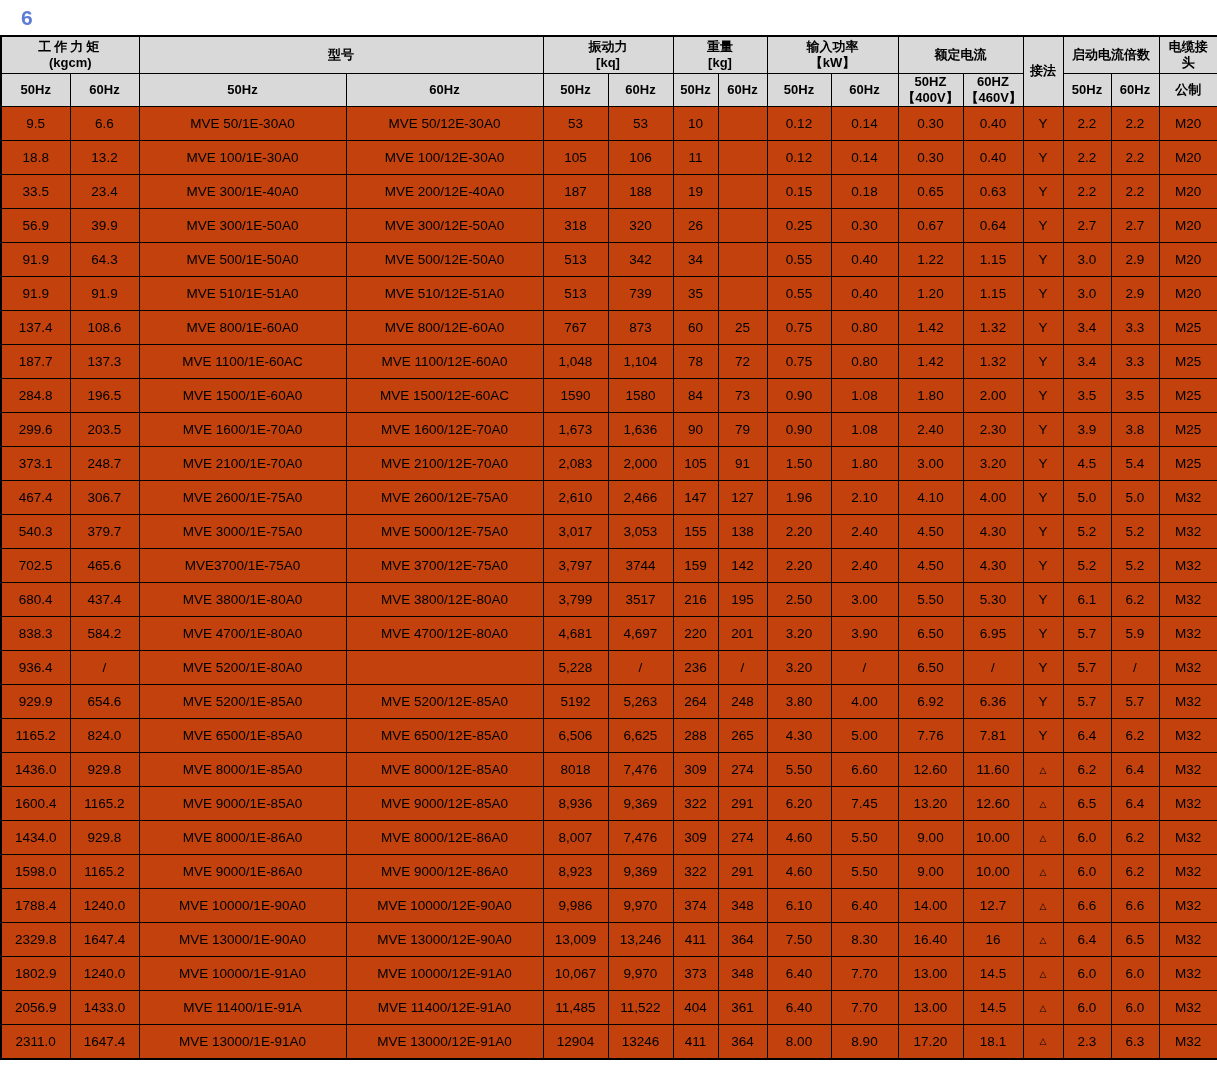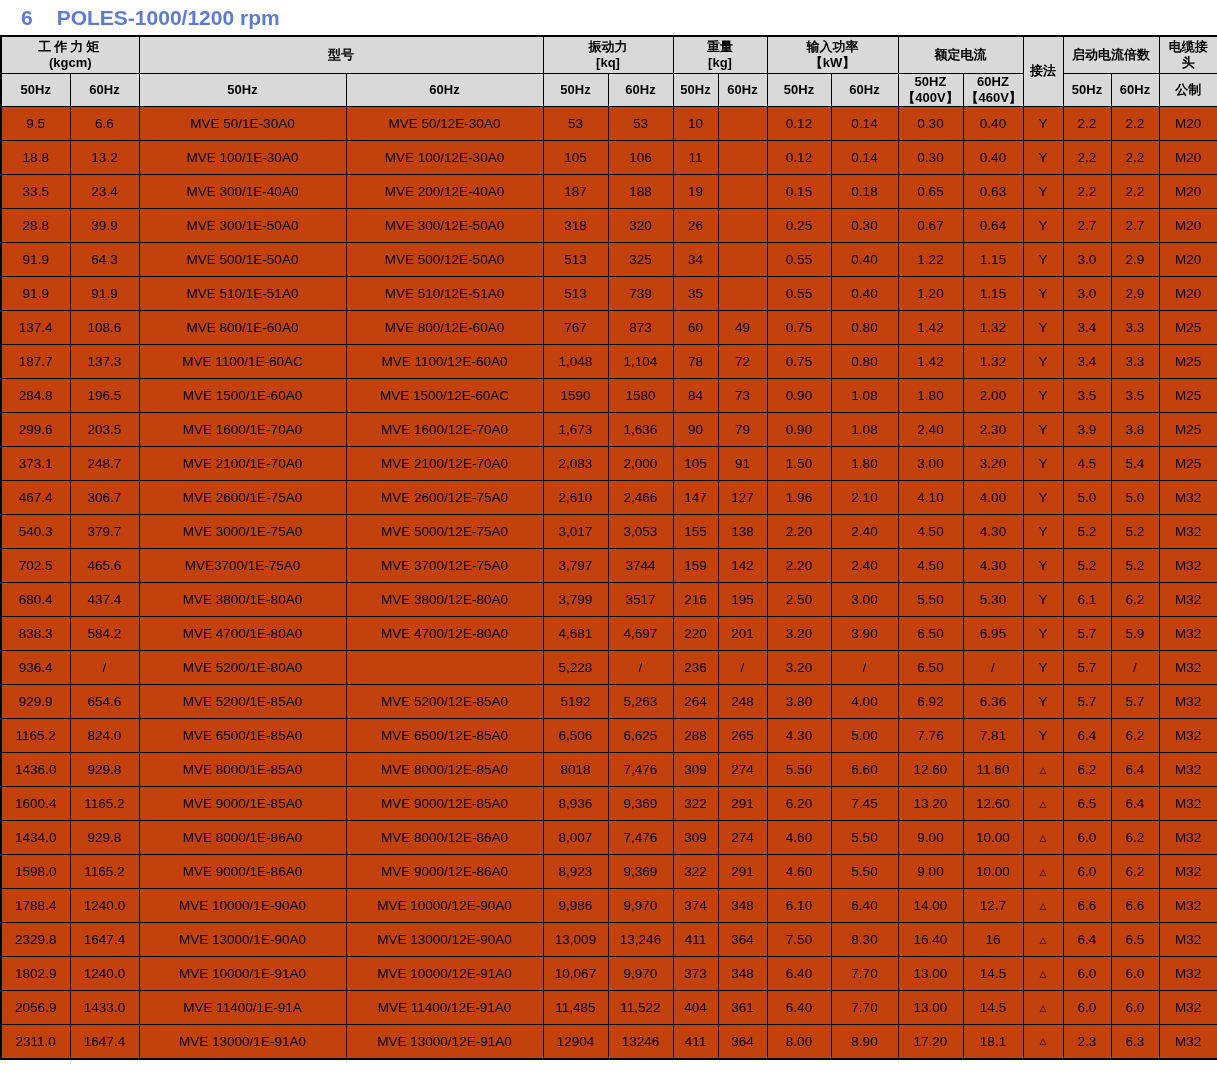"POLES-1000/1200 rpm" span { html: <span>POLES-1000/1200 rpm</span> -> none }
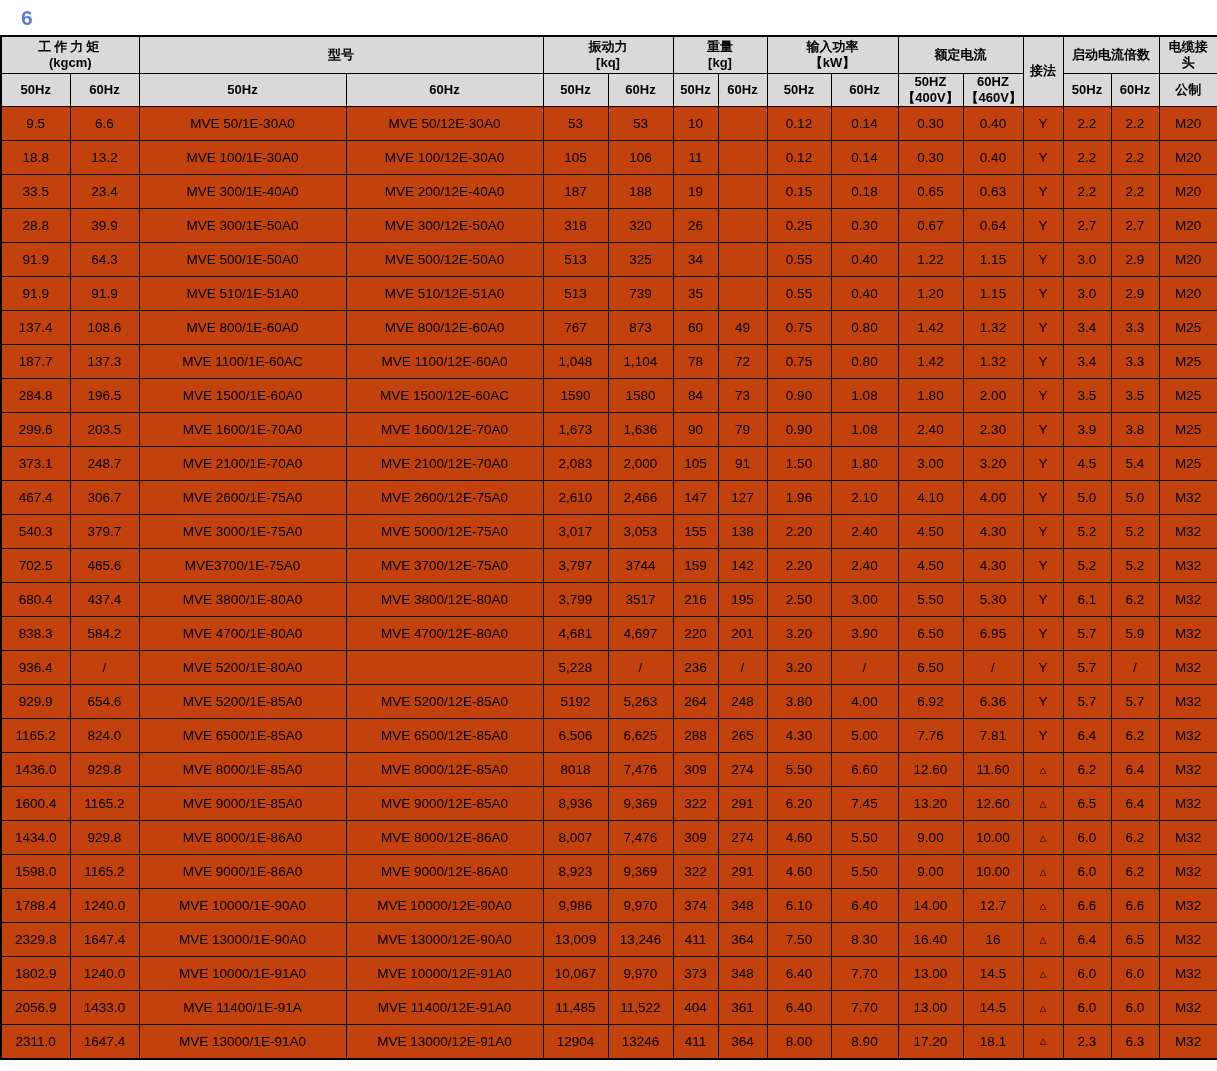"28.8" td { text: 28.8 -> 56.9 }
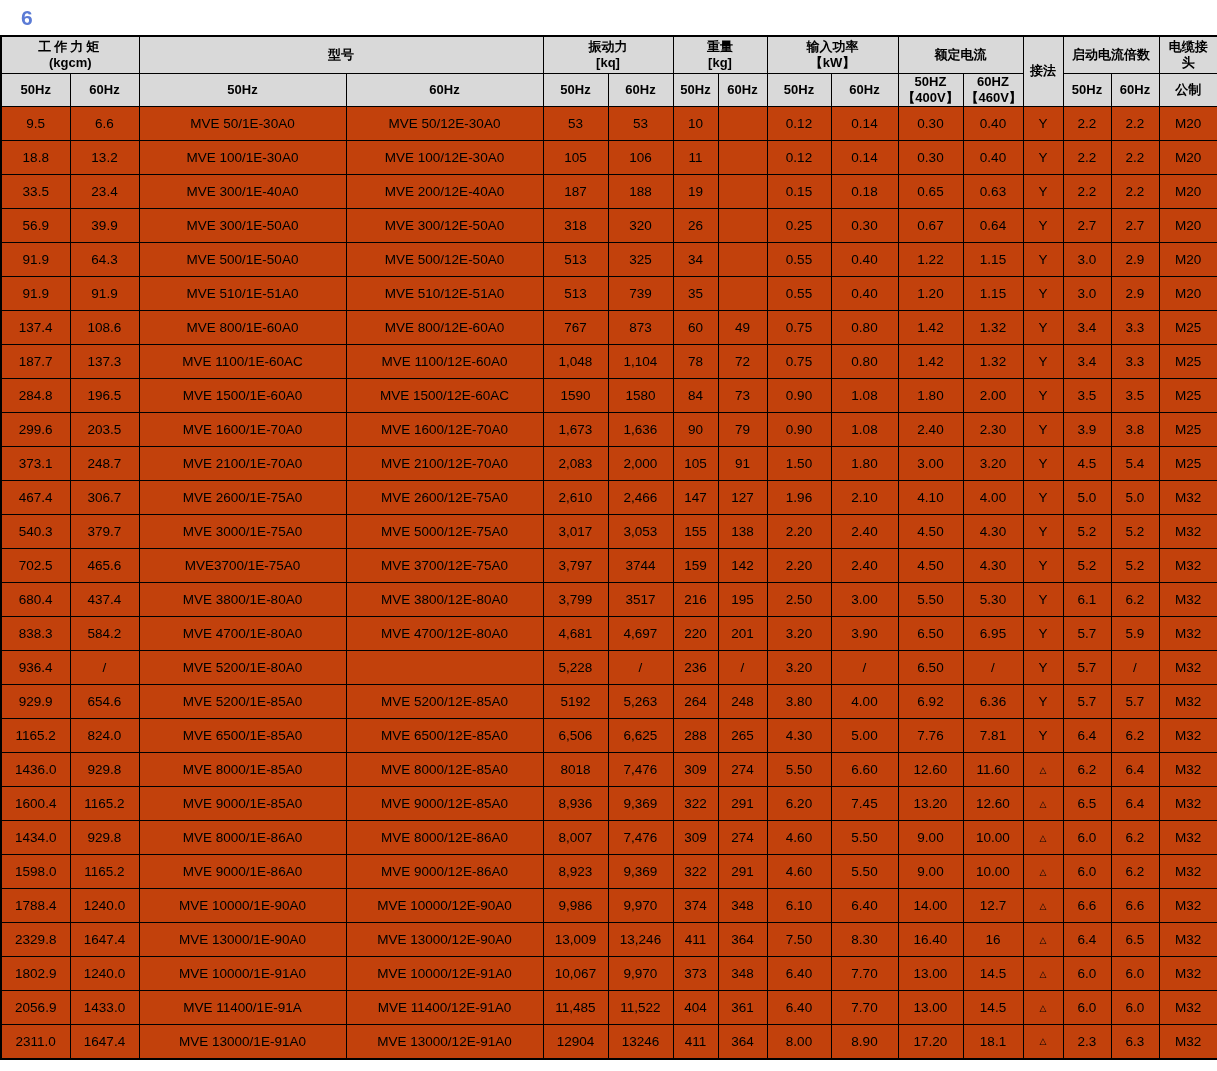"325" td { text: 325 -> 342 }
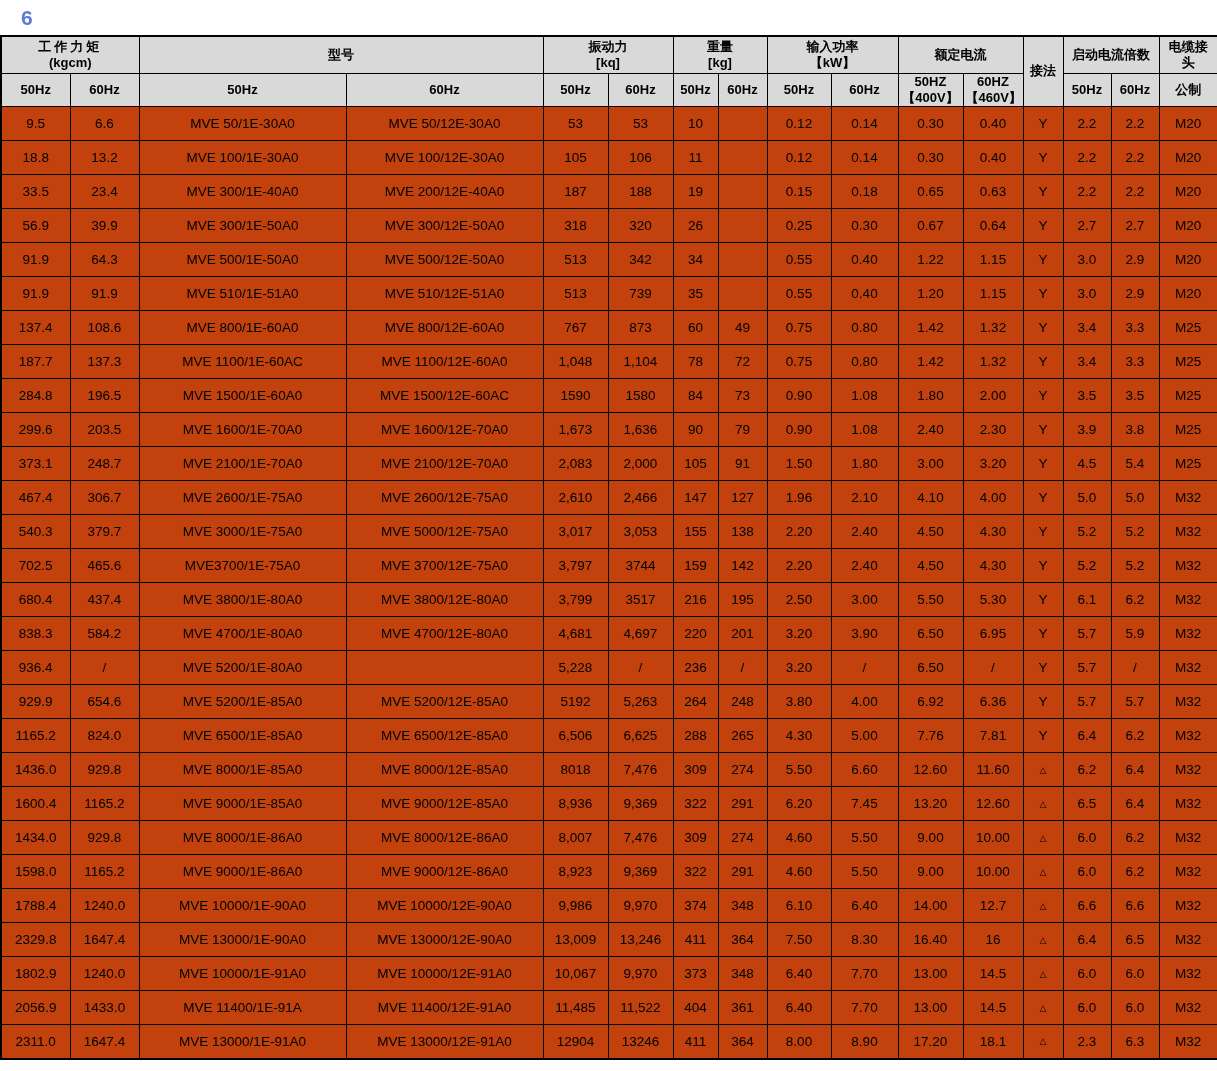"49" td { text: 49 -> 25 }
